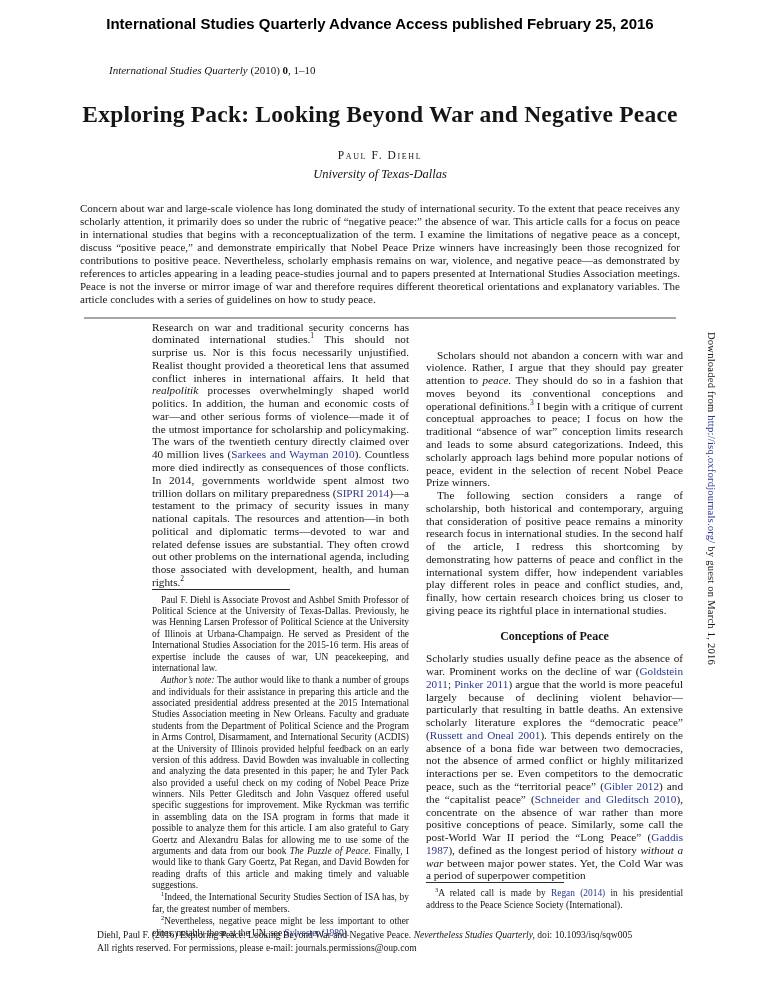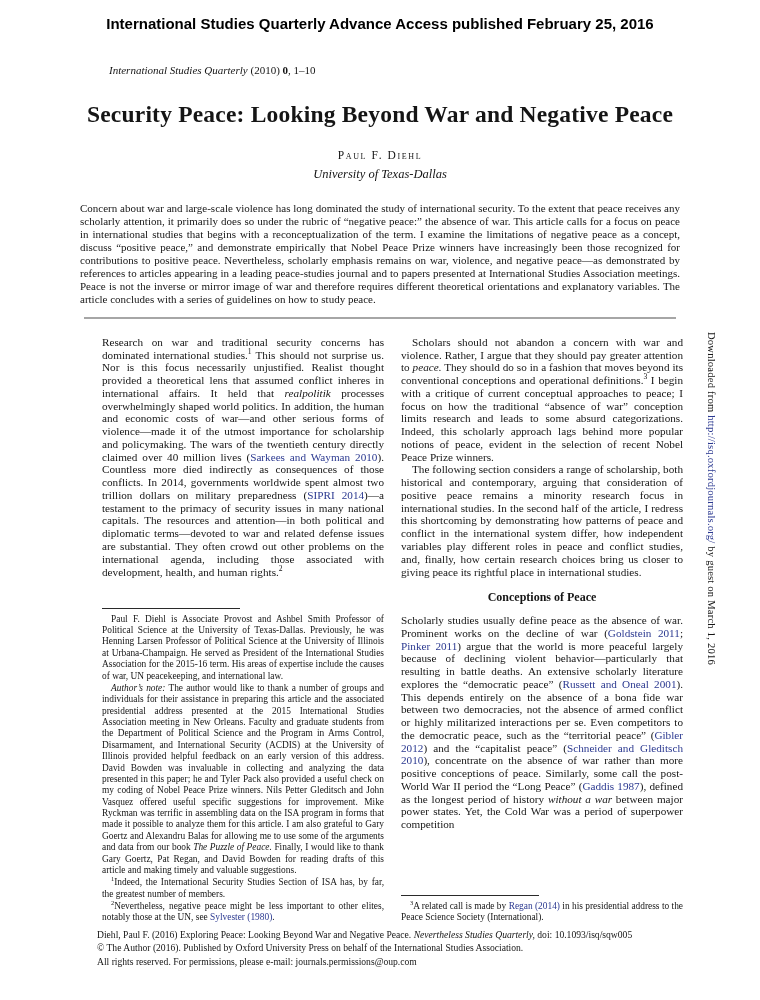"Security Peace: Looking Beyond War" h1.article-title { text: Security Peace -> Exploring Pack }
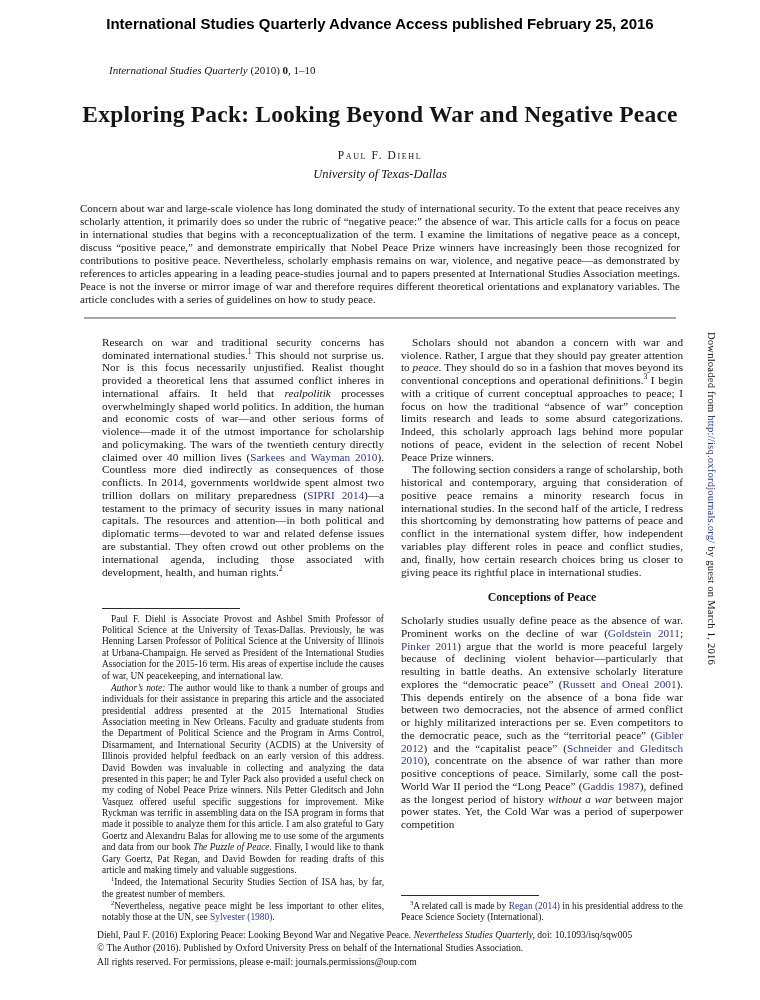"Research on war and traditional" .columns { align-items: none -> center; margin: 17px 43px 0 68px -> 17px 43px 0 118px }
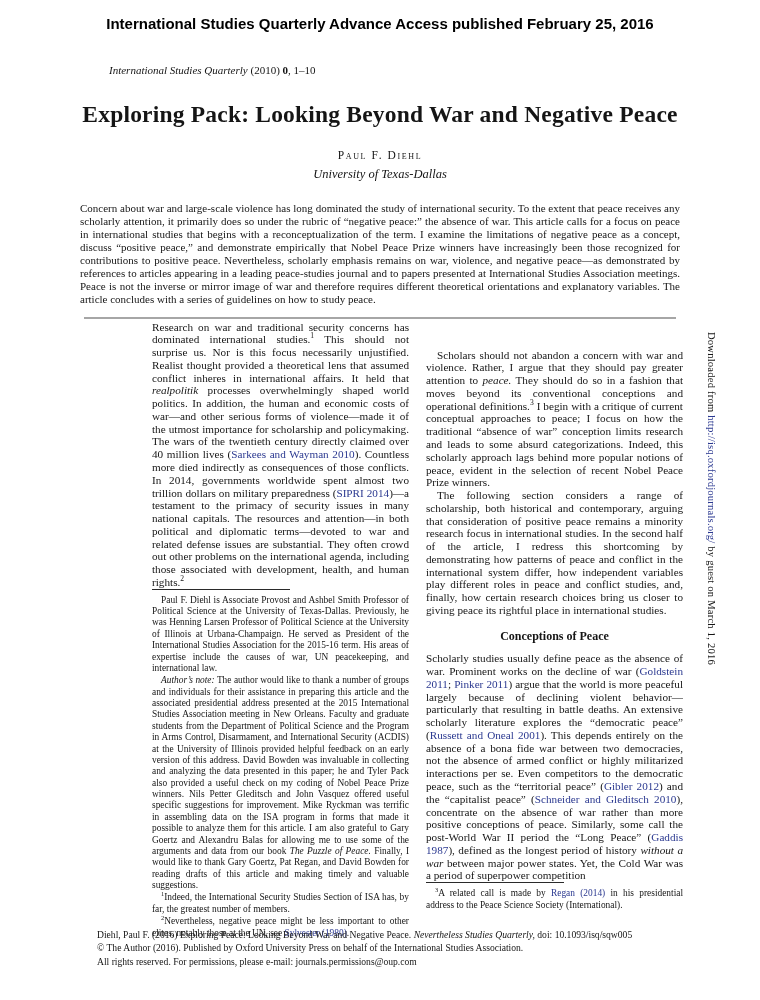"© The Author (2016). Published" div { html: <div>© The Author (2016). Published by Oxford University Press on behalf of the International Studies Association.</div> -> none }
